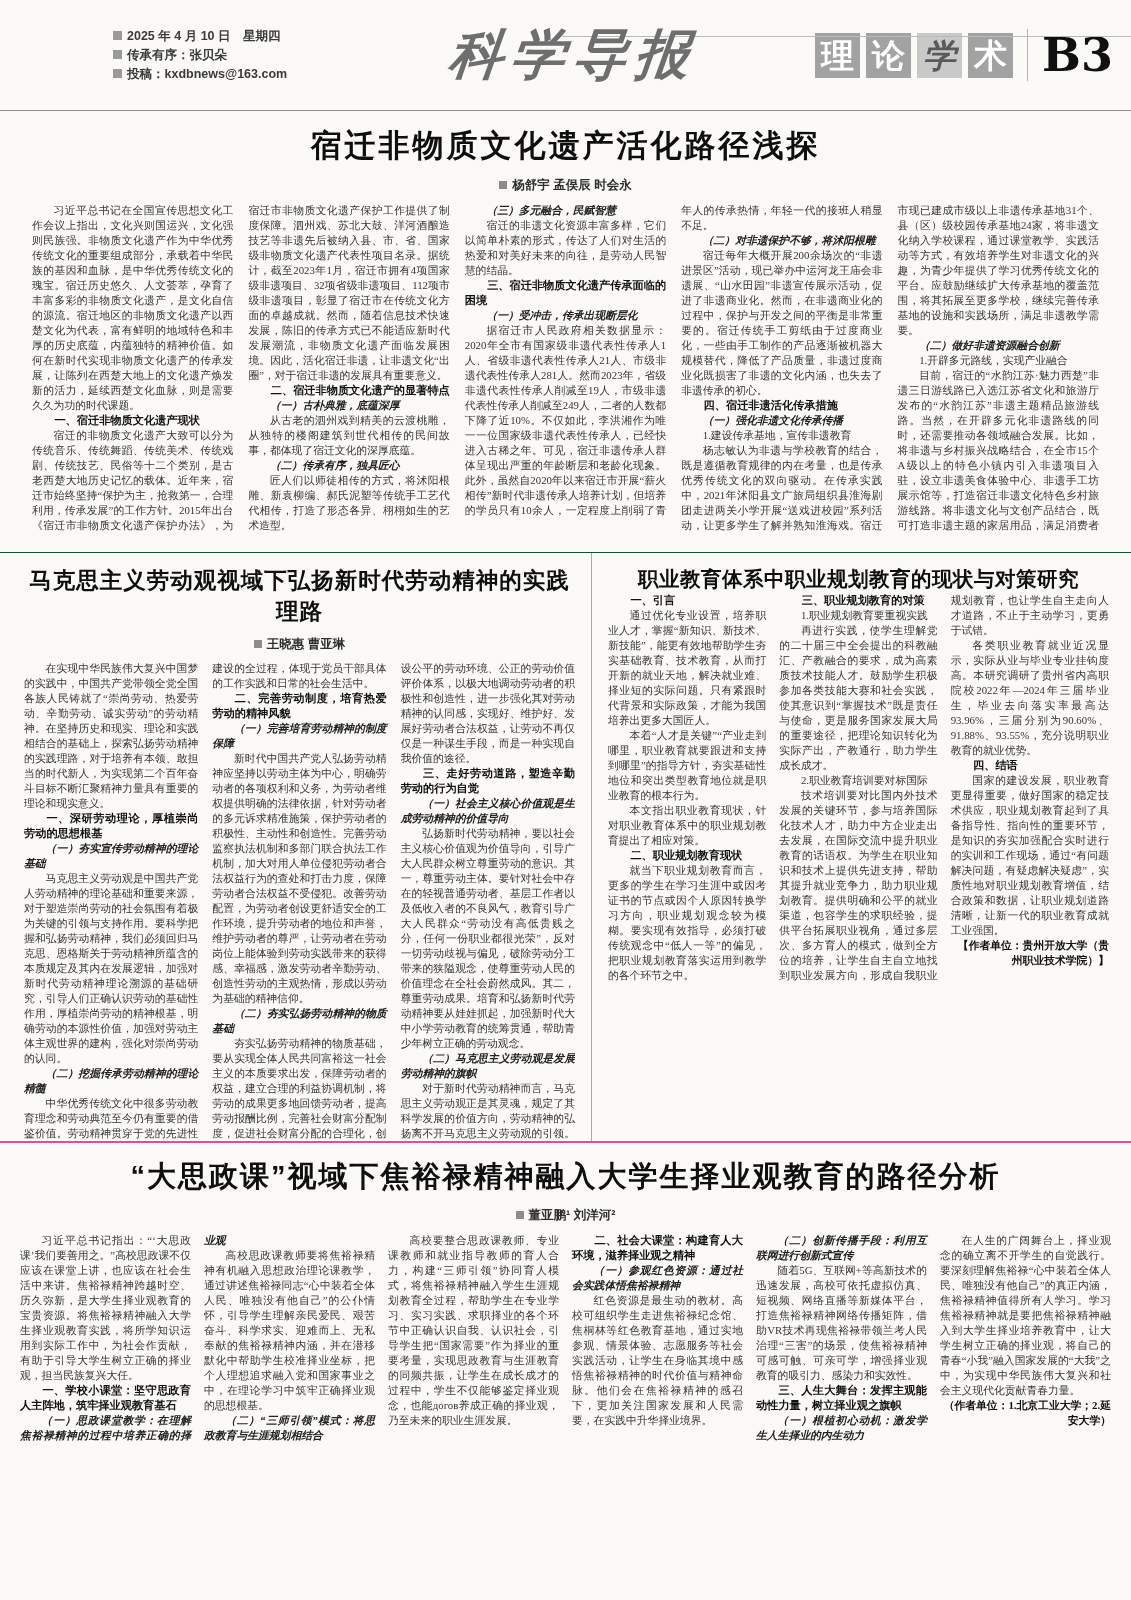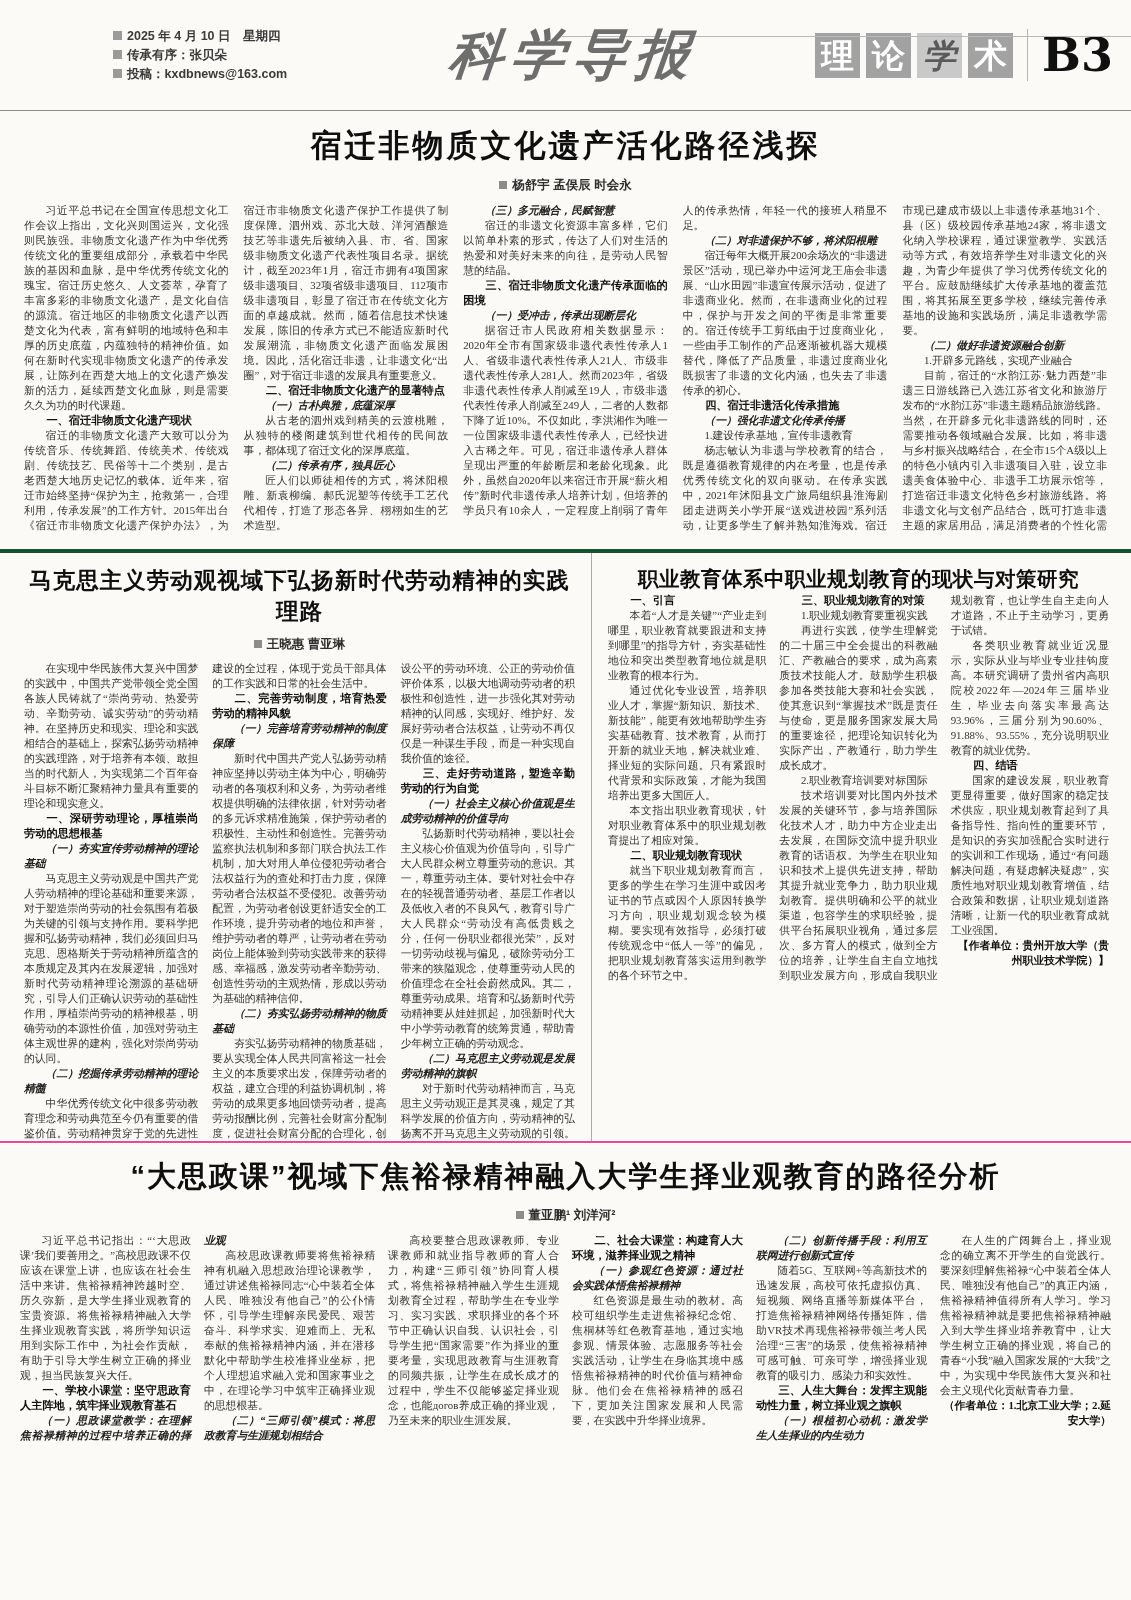"宿迁非物质文化遗产活化路径浅探" #article1 { border-bottom: 4px solid #14532d -> 1px solid #14532d; padding: 14px 24px 0 -> 14px 32px 0 }
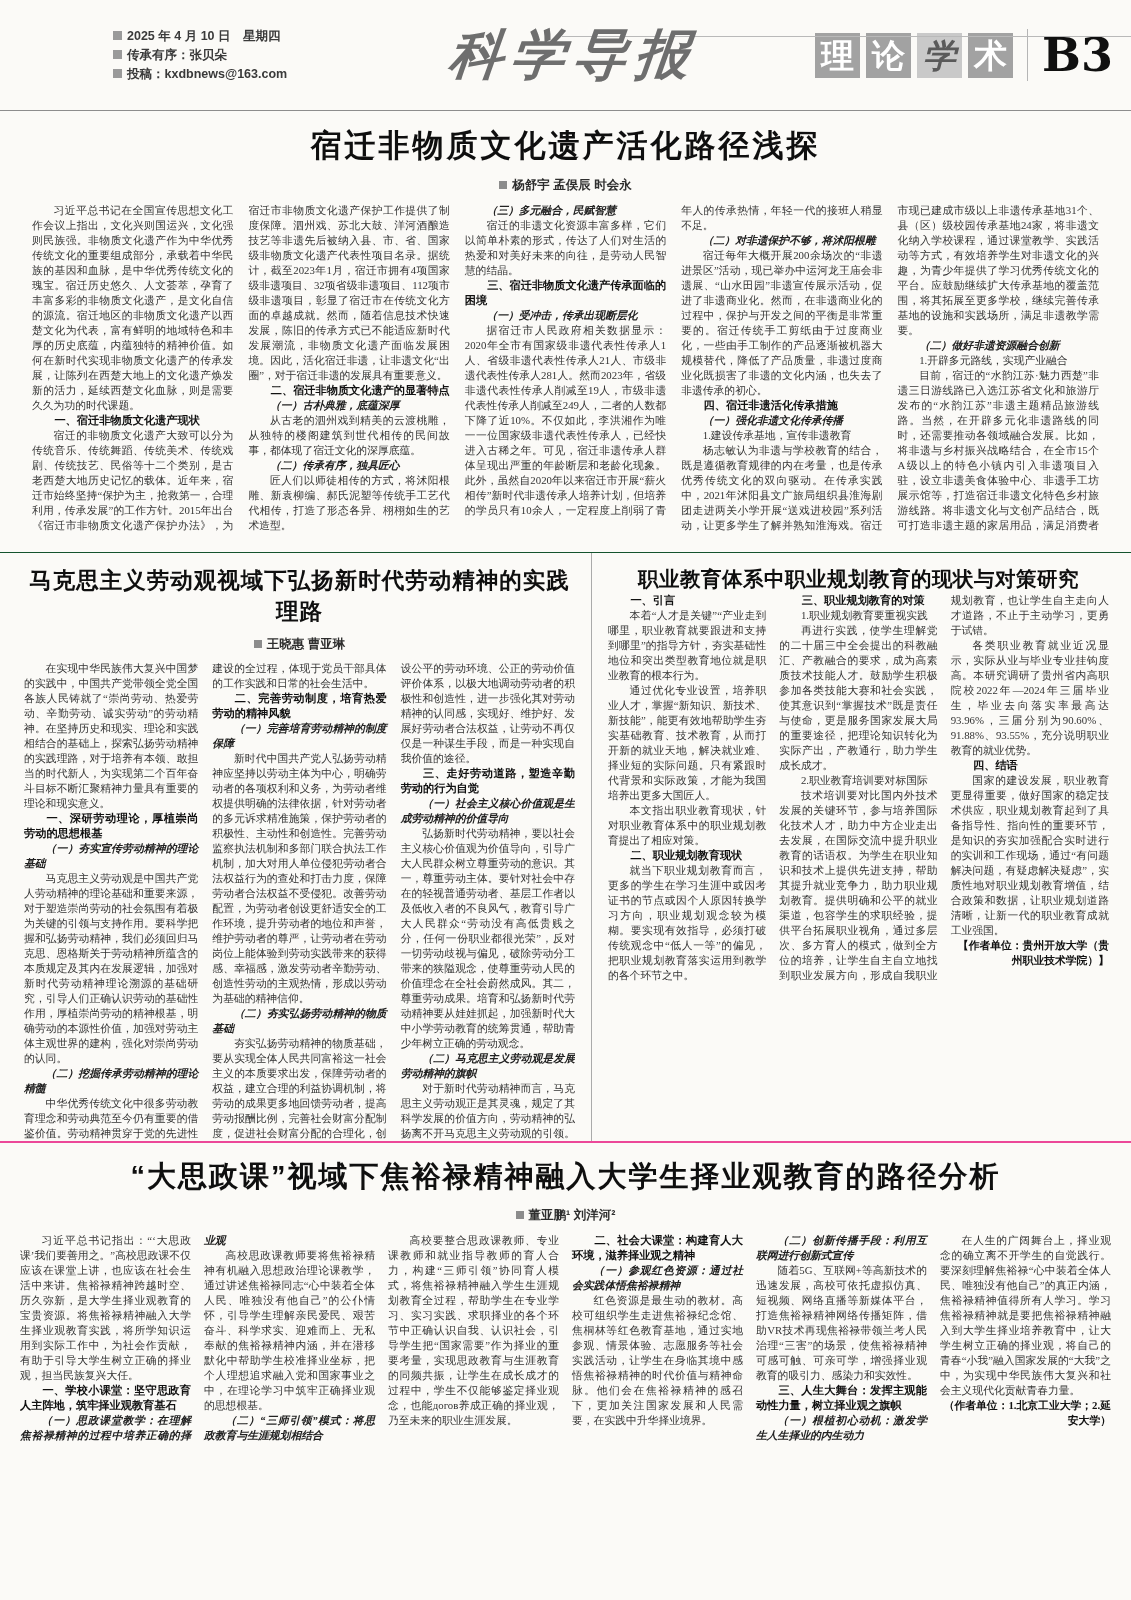"本着“人才是关键”“产业走到哪里，职业教育就要跟进和支持到哪里”的指导方针，夯实" p.li { order: before "通过优化专业设置，培养职业人才，掌握“新知识、新技术、新技能”，能更有效地帮助学" -> after "通过优化专业设置，培养职业人才，掌握“新知识、新技术、新技能”，能更有效地帮助学" }
